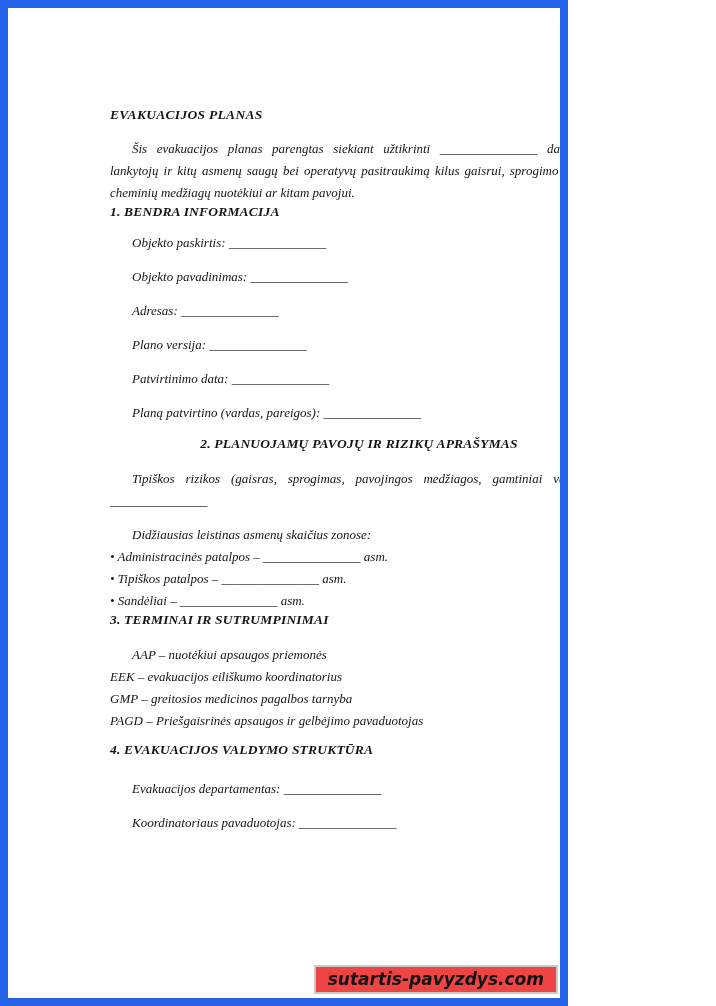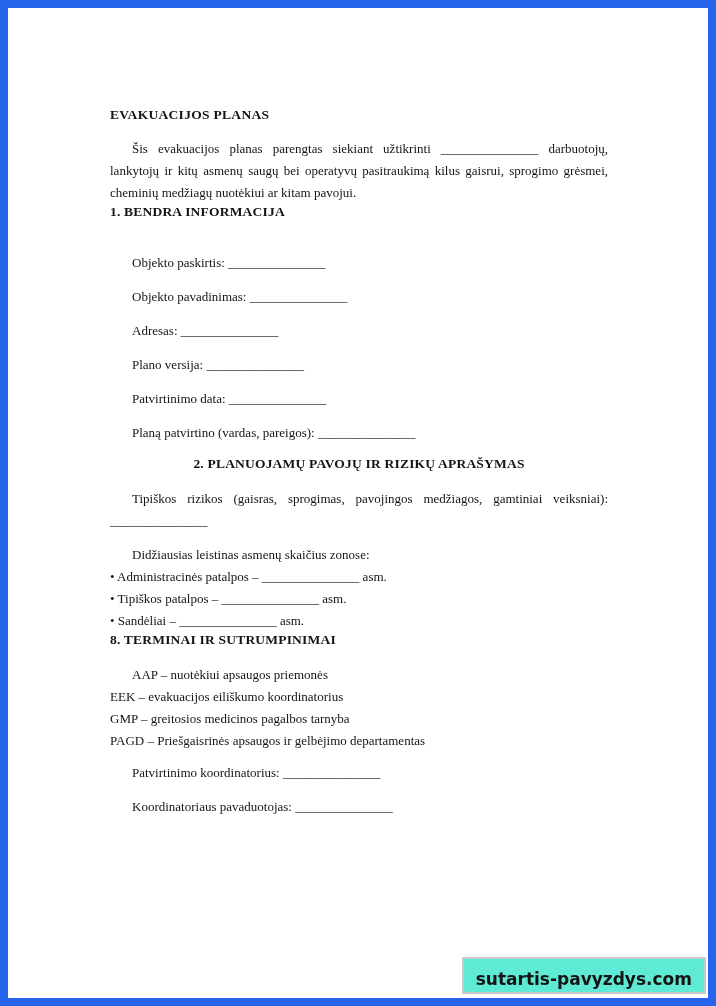"EVAKUACIJOS PLANAS" .page { font-style: none -> italic; width: 716px -> 568px }
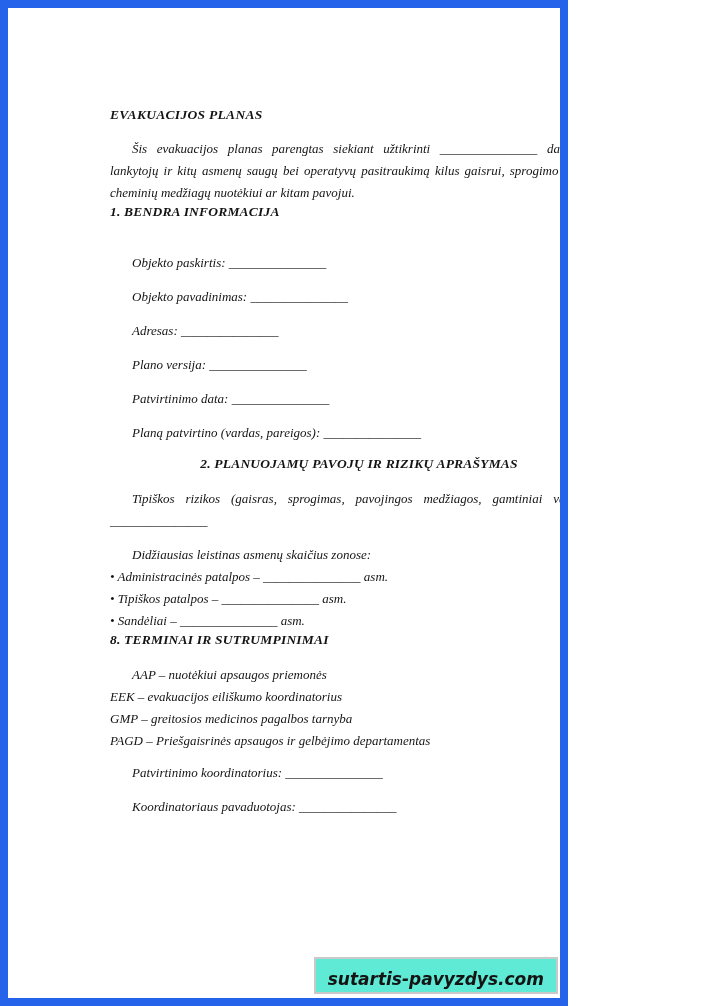"1. BENDRA INFORMACIJA" .h-sec-1 { margin-bottom: 32px -> 12px }
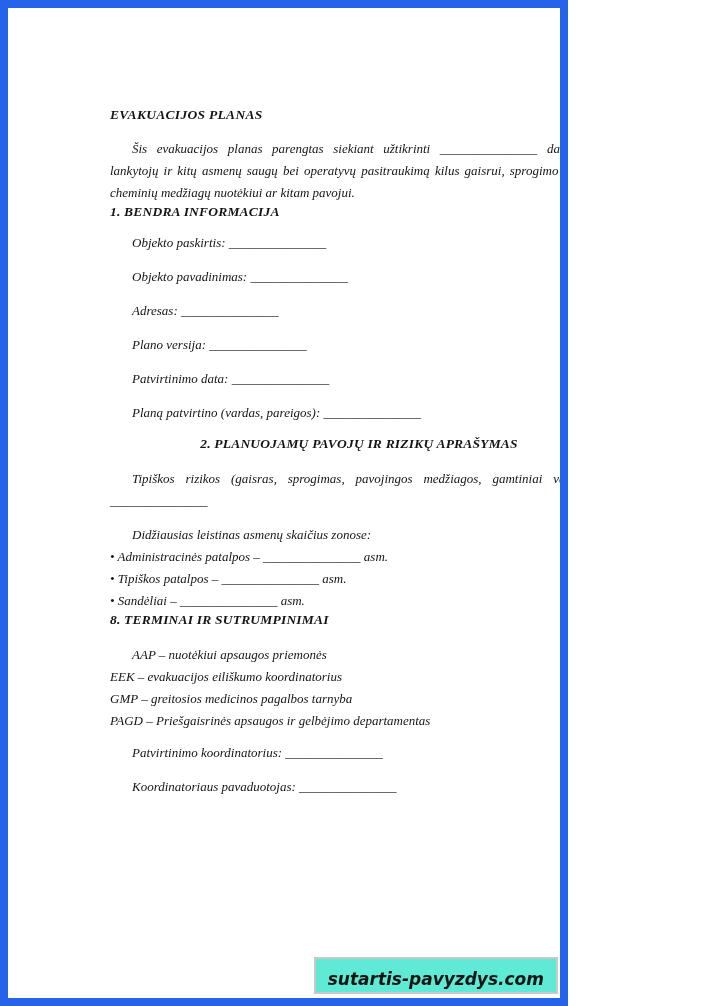"8. TERMINAI IR SUTRUMPINIMAI" div.h-sec { text: 8 -> 3 }
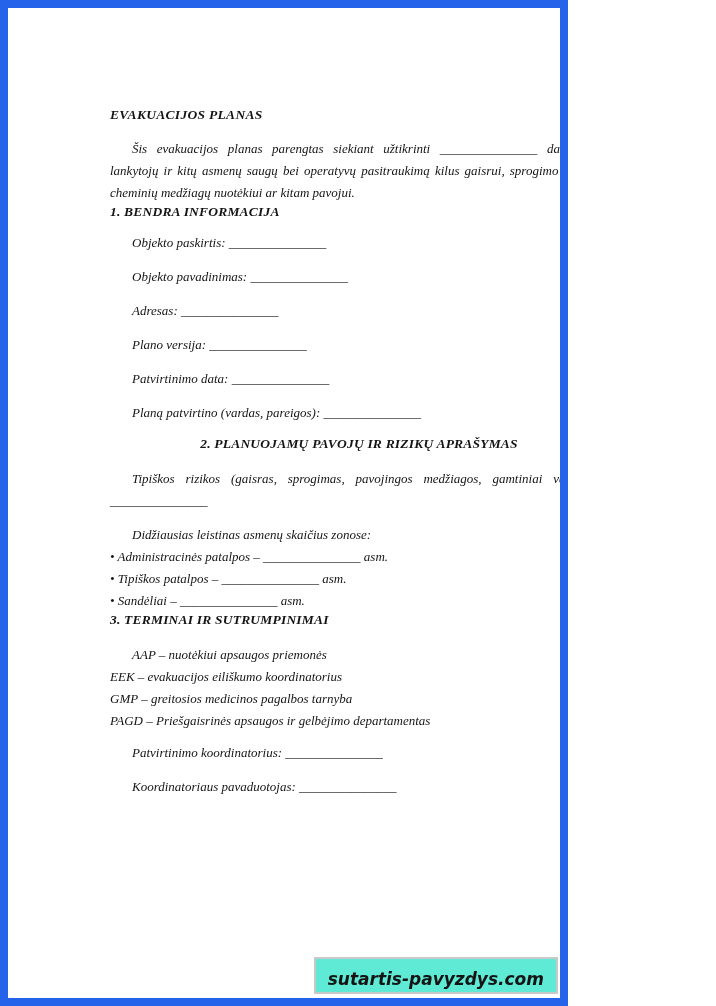"PAGD – Priešgaisrinės apsaugos ir" div.line { text: departamentas -> pavaduotojas }
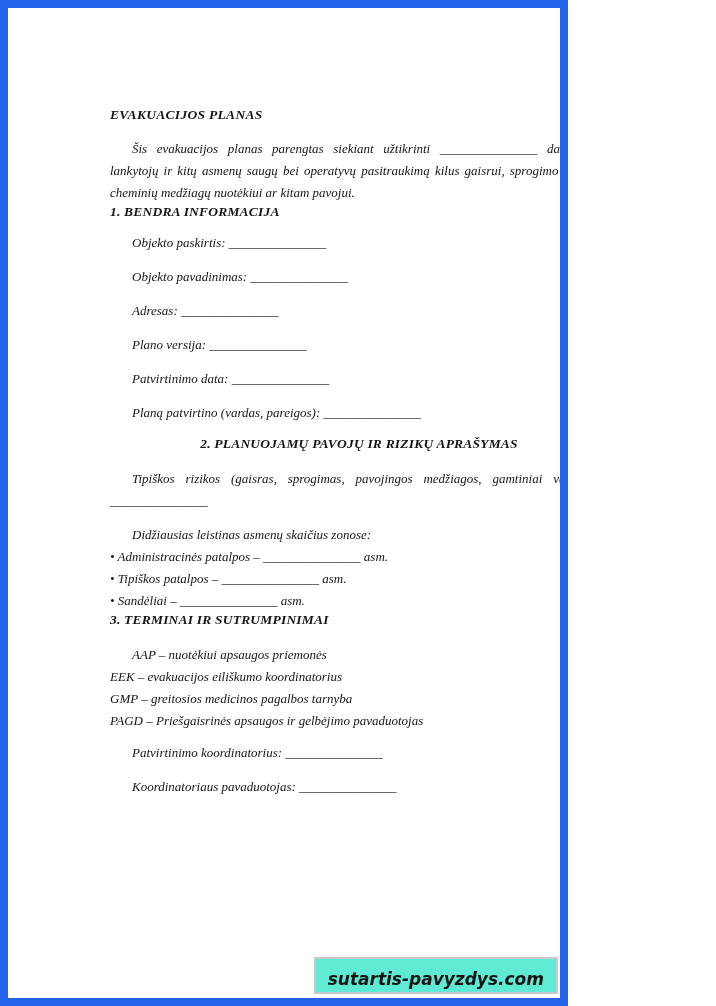"4. EVAKUACIJOS VALDYMO STRUKTŪRA" div.h-sec { html: none -> <div>4. EVAKUACIJOS VALDYMO STRUKTŪRA</div> }
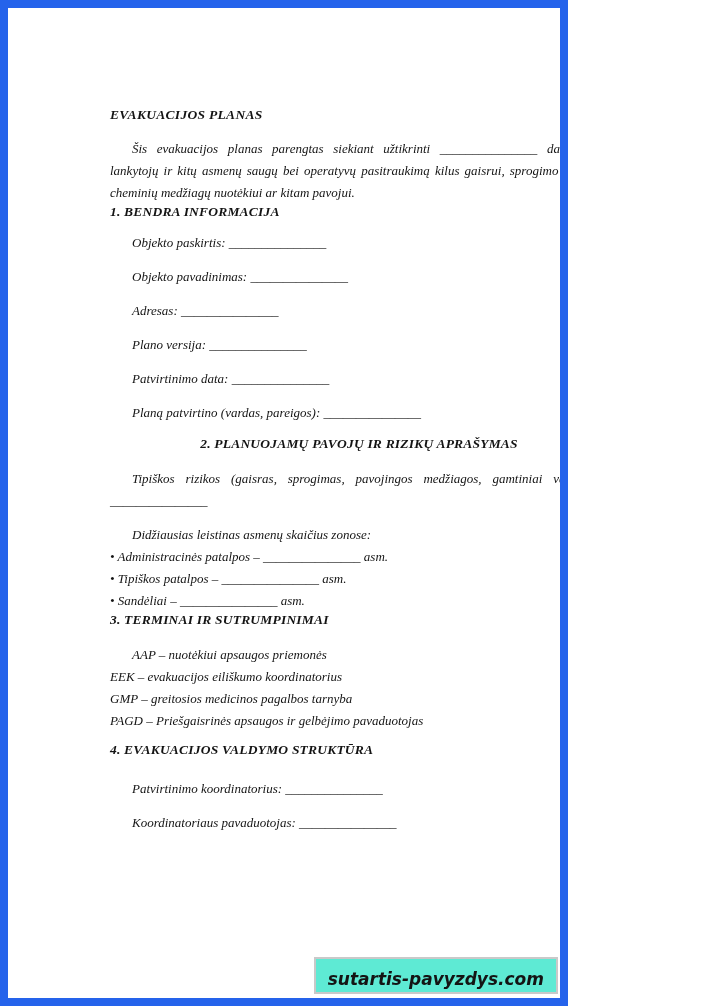"Patvirtinimo koordinatorius:" div.field { text: Patvirtinimo koordinatorius -> Evakuacijos departamentas }
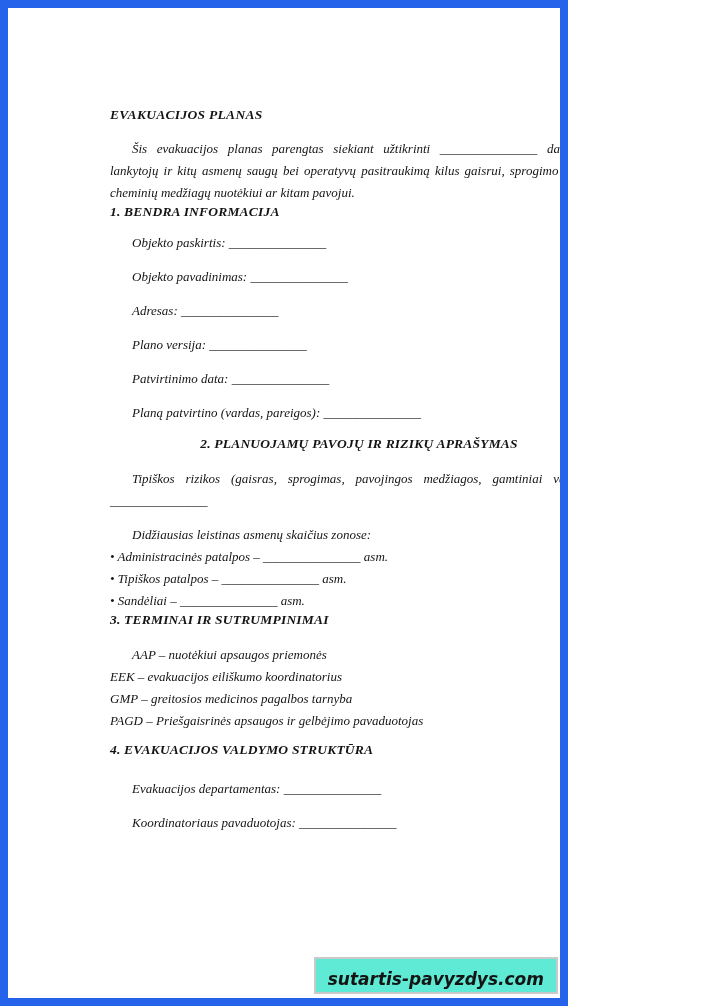"sutartis-pavyzdys.com" .watermark { background: #5eead4 -> #ef4444; padding: 10px 12px 3px 12px -> 2px 12px 3px 12px }
